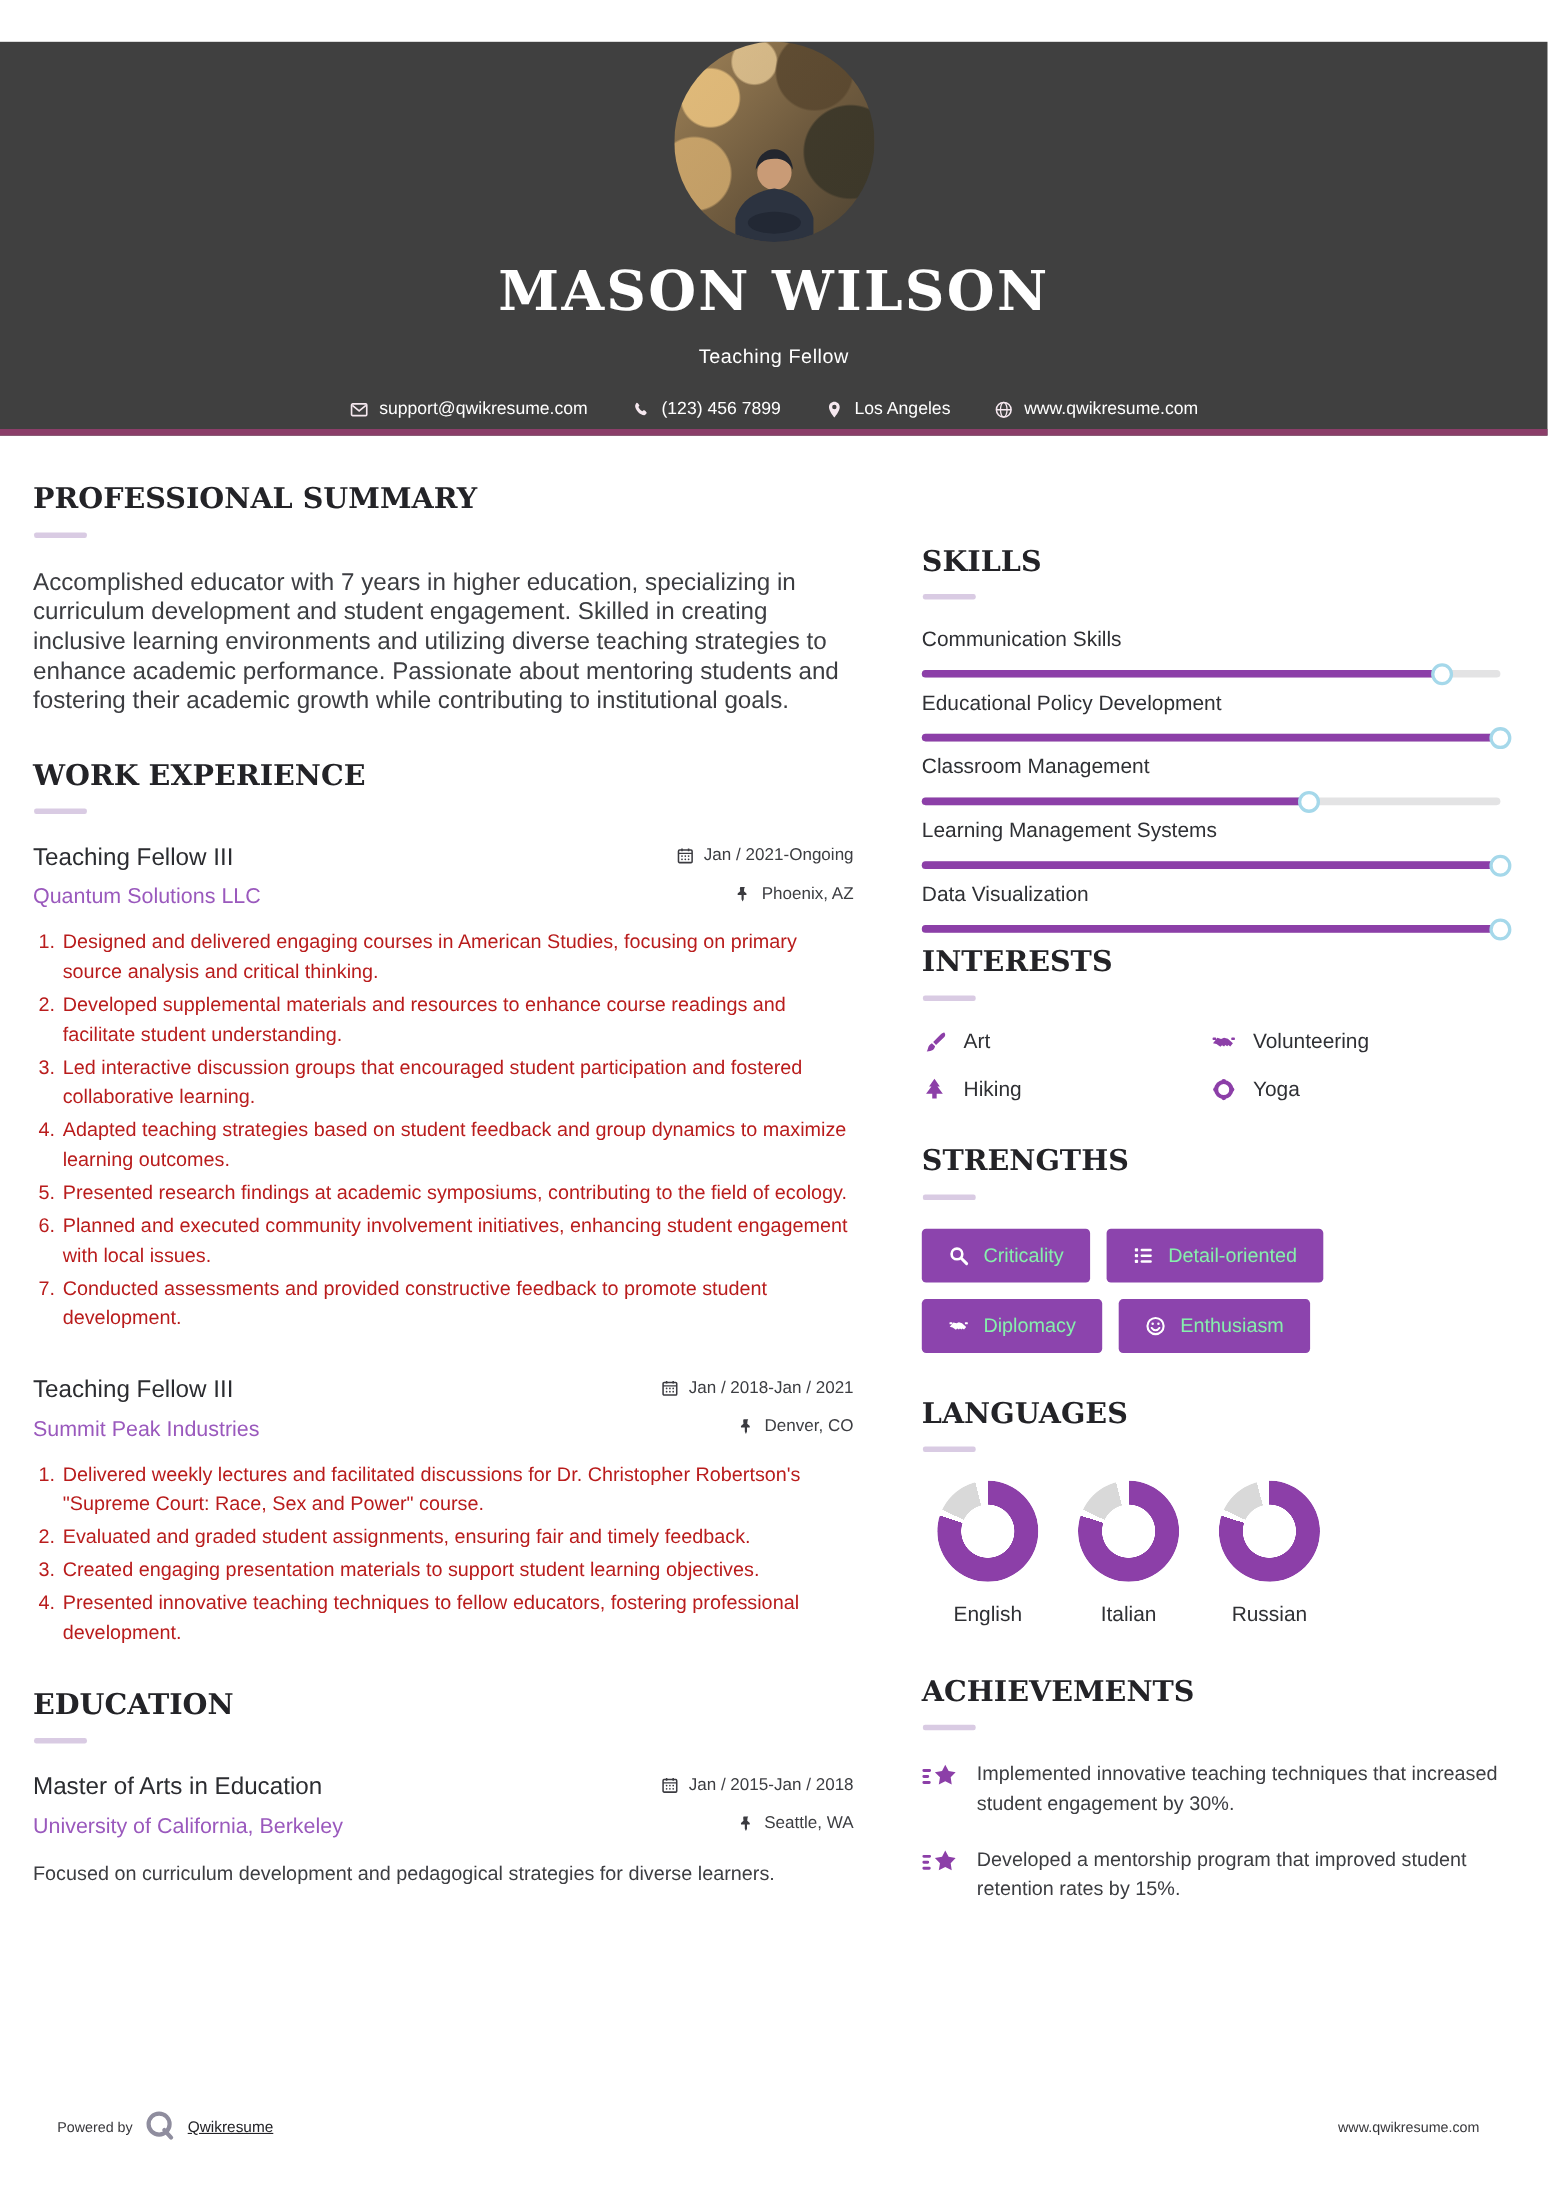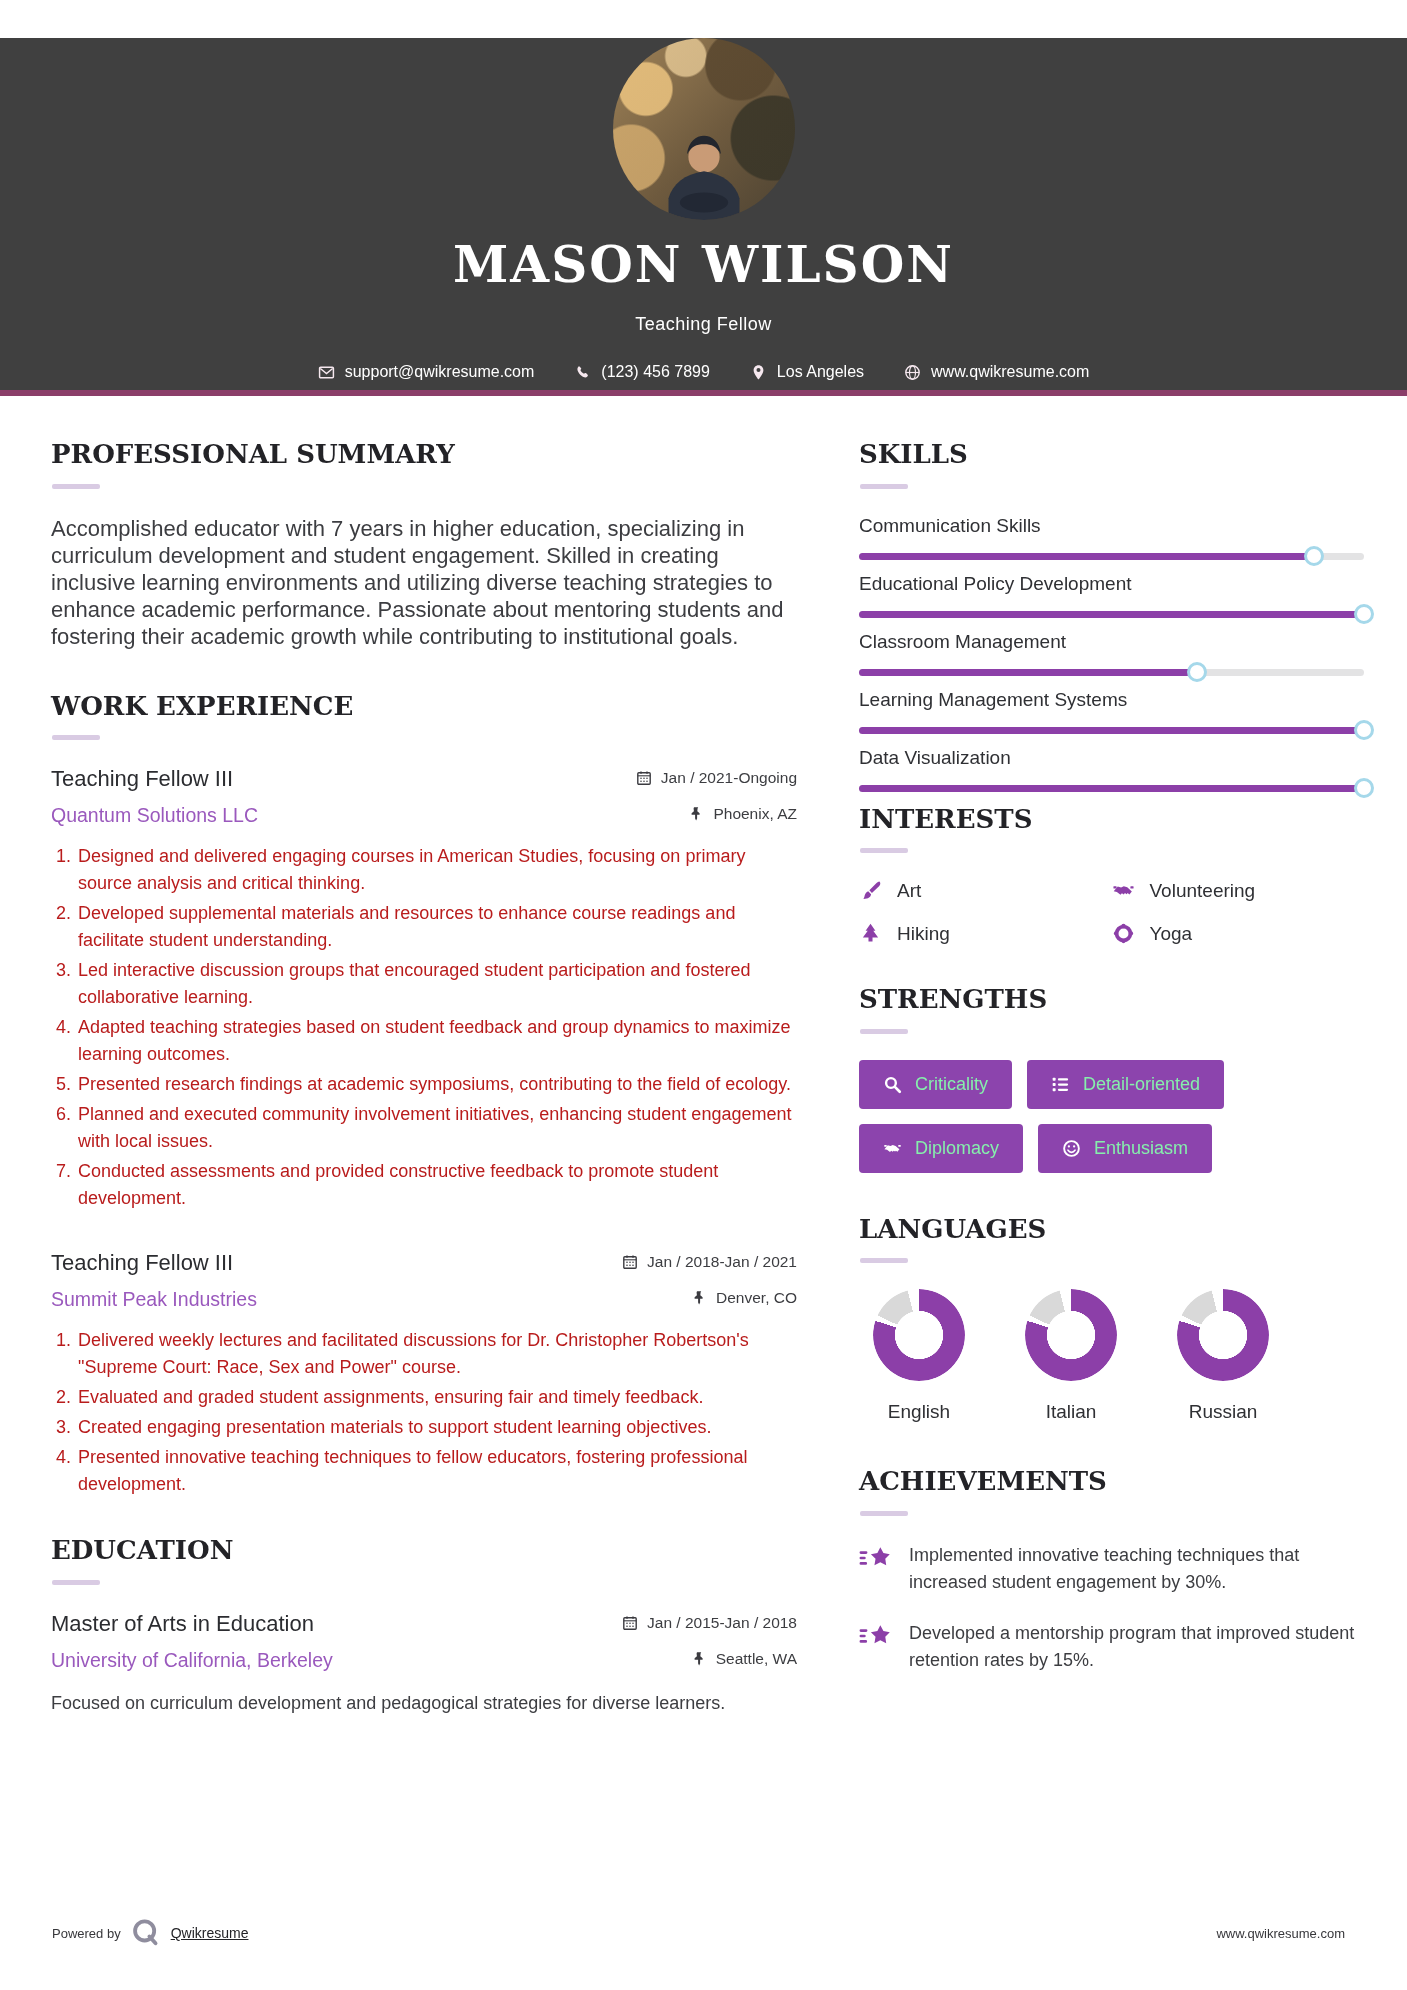"PROFESSIONAL SUMMARY" .main { align-items: none -> flex-end; padding: 44px 43px 0 51px -> 44px 43px 0 30px }
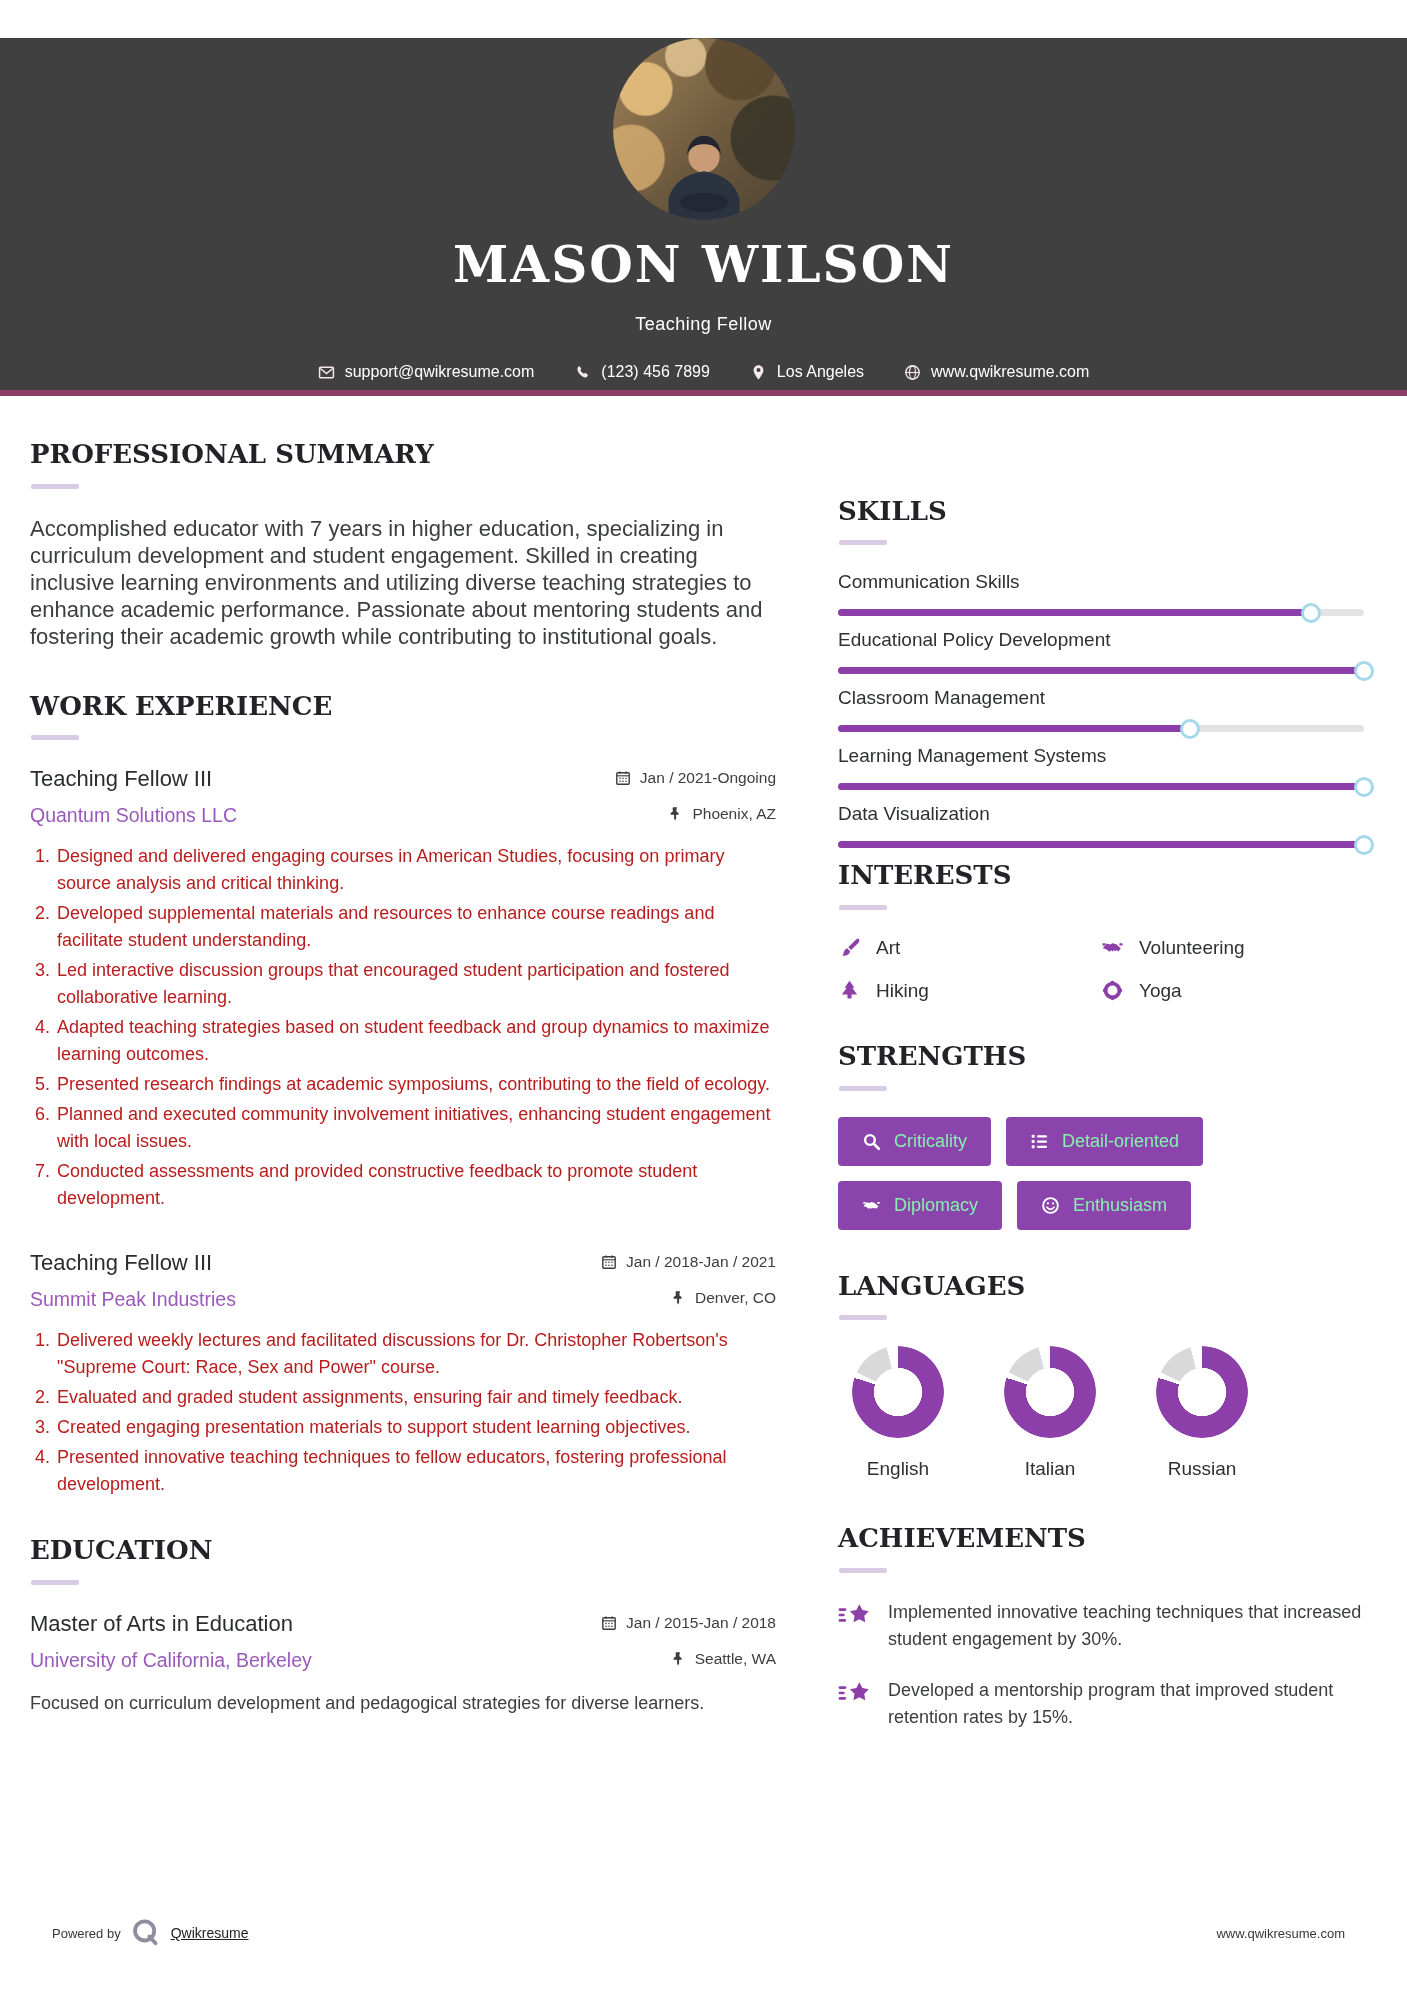"English" .langs-row { gap: 60px -> 36px }
